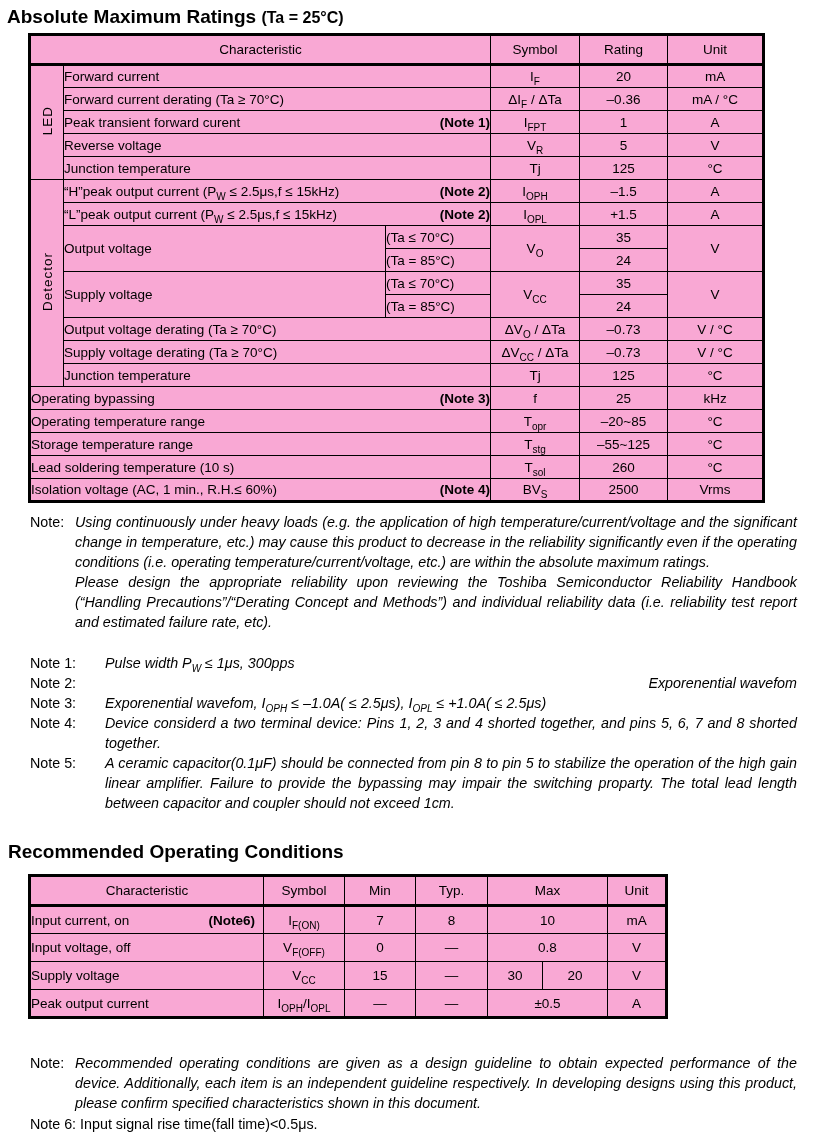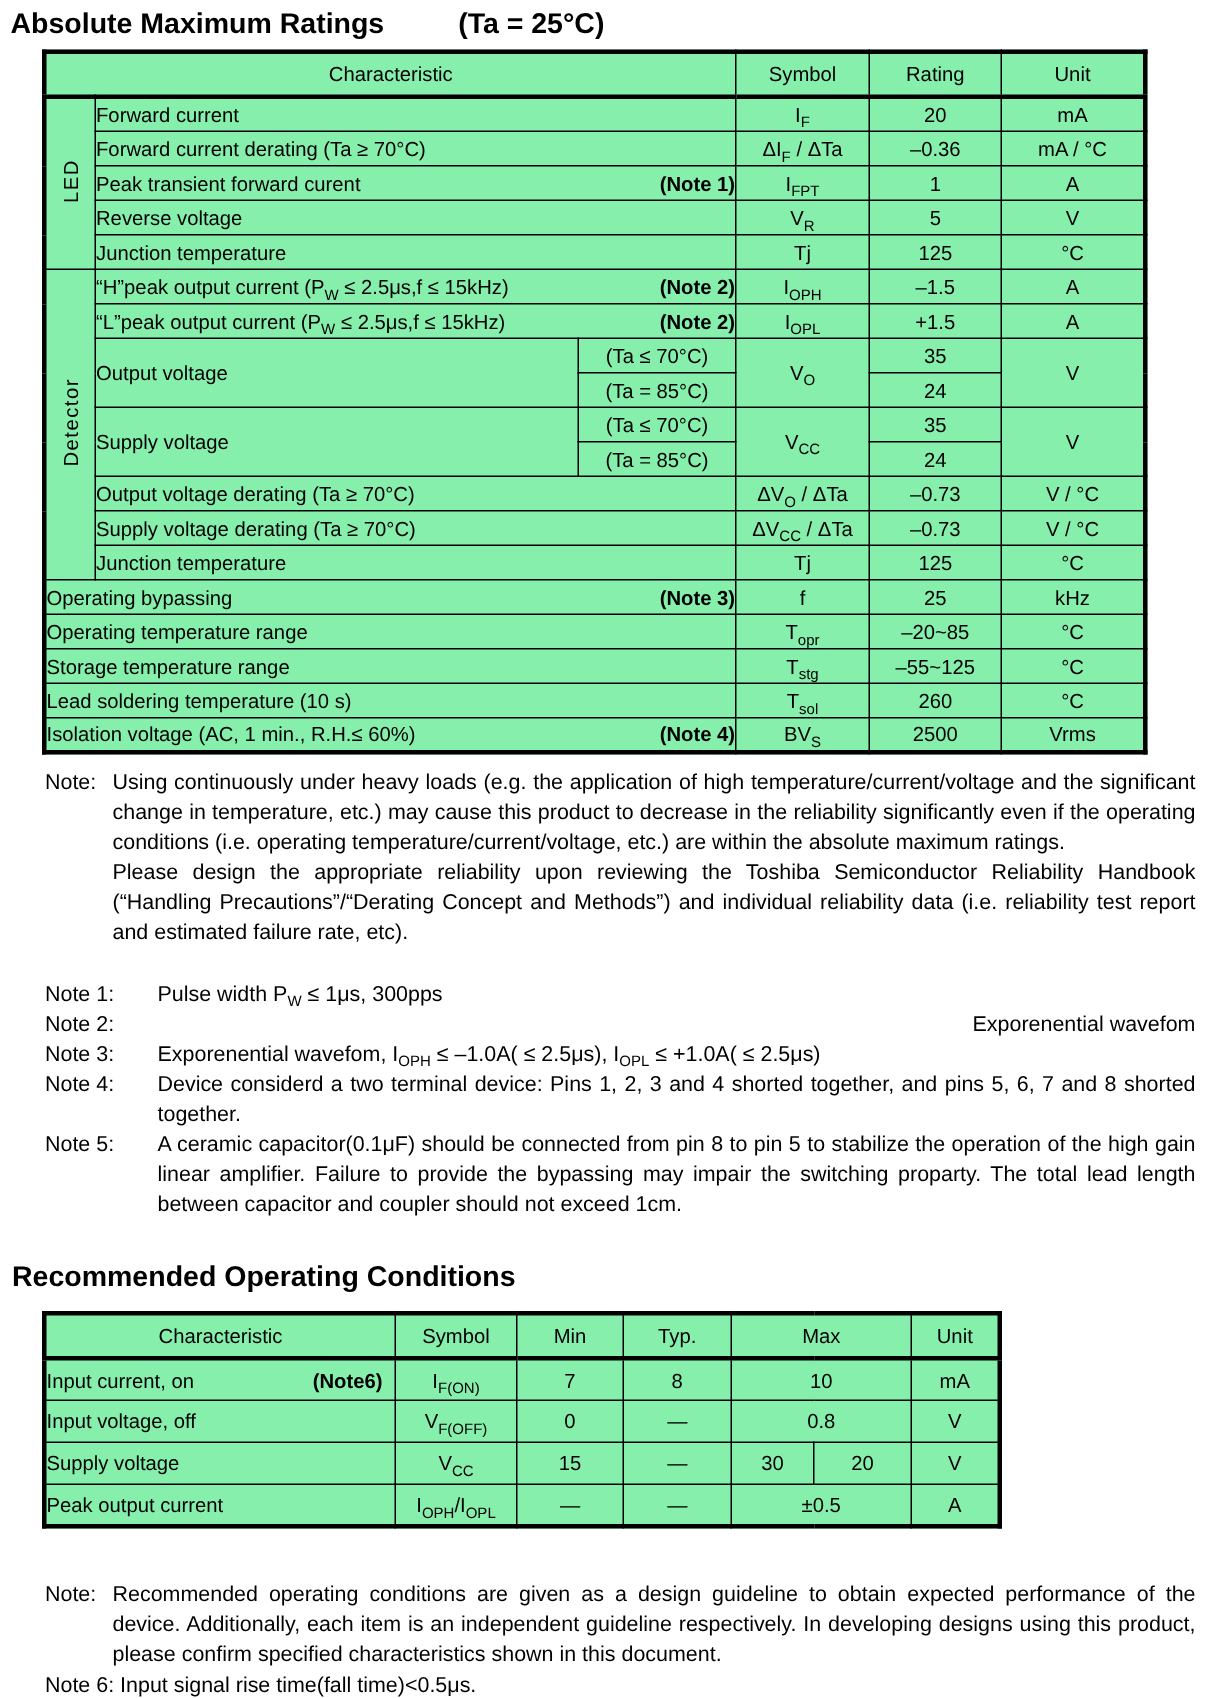"(Ta = 25°C)" .sec-title .cond { font-size: 19px -> 16px; margin-left: 44px -> none }
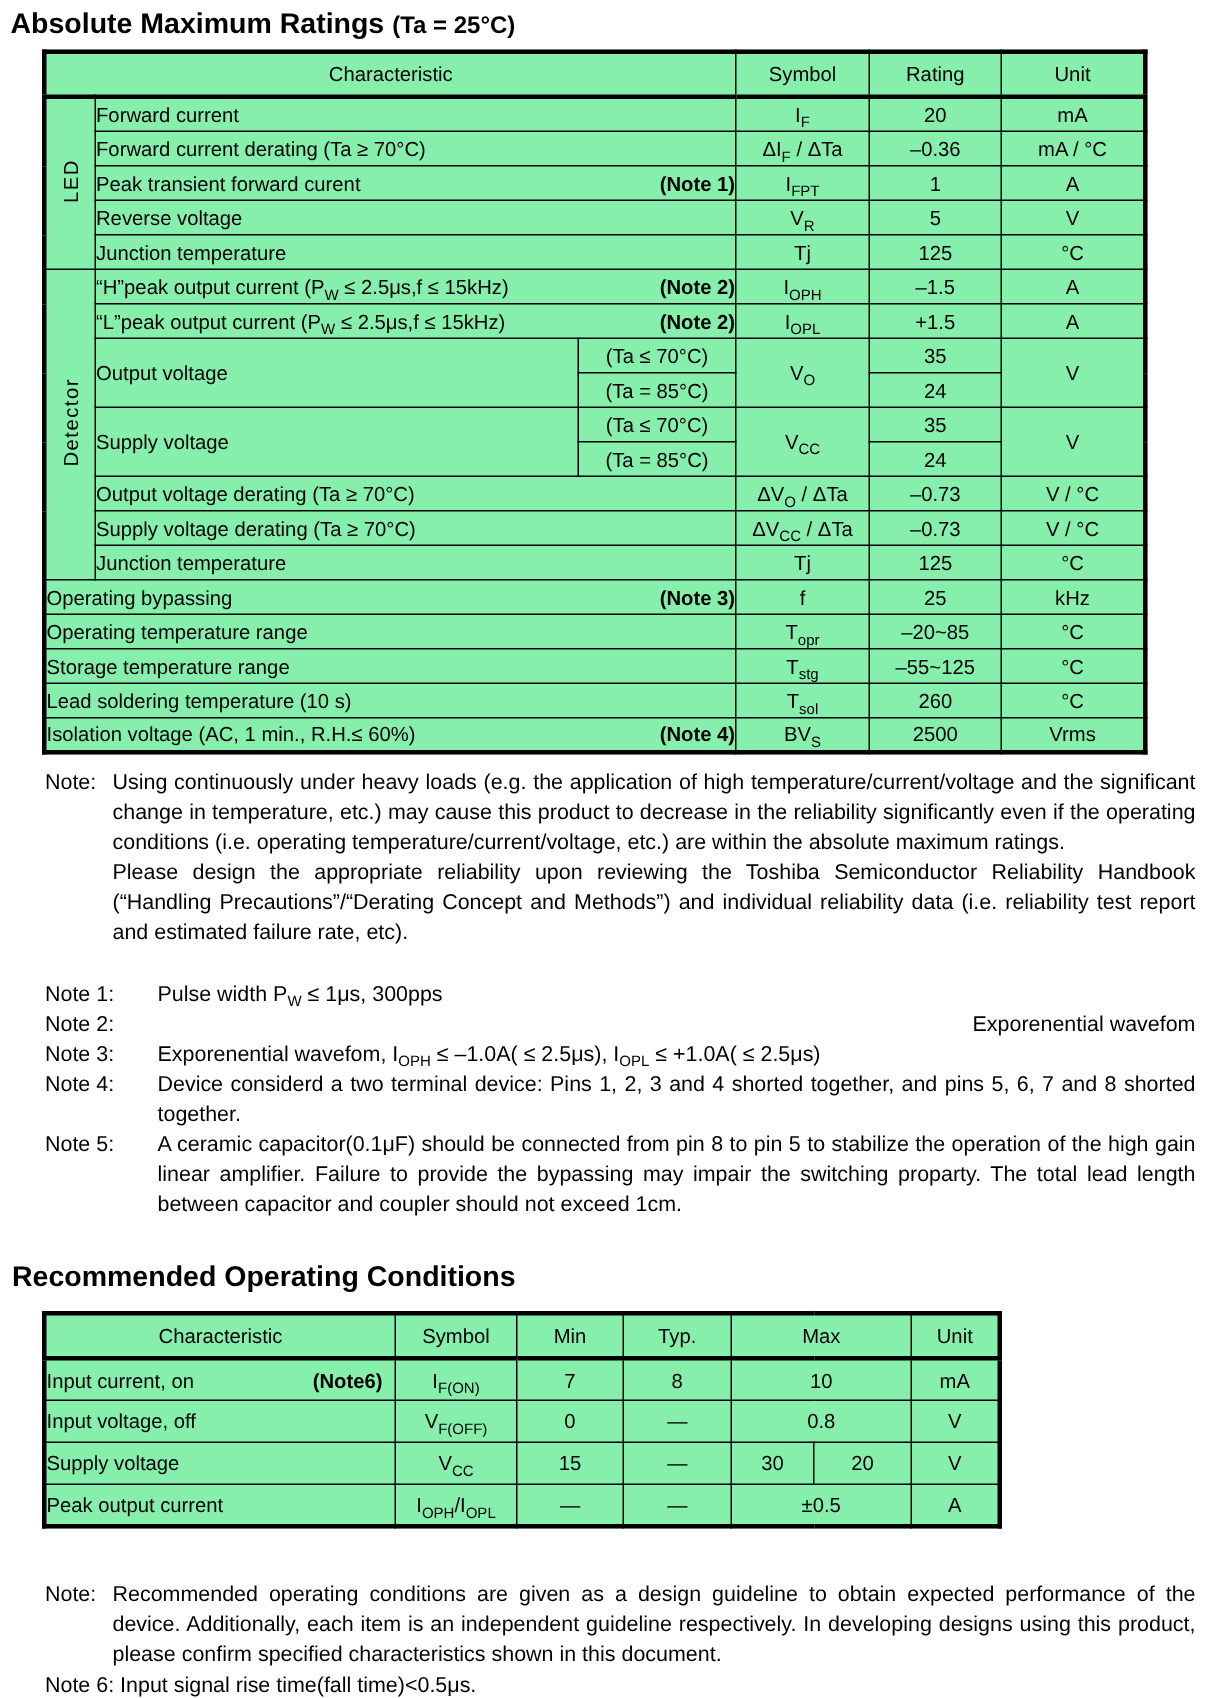"Characteristic" table { background: #86efac -> #f9a8d4 }
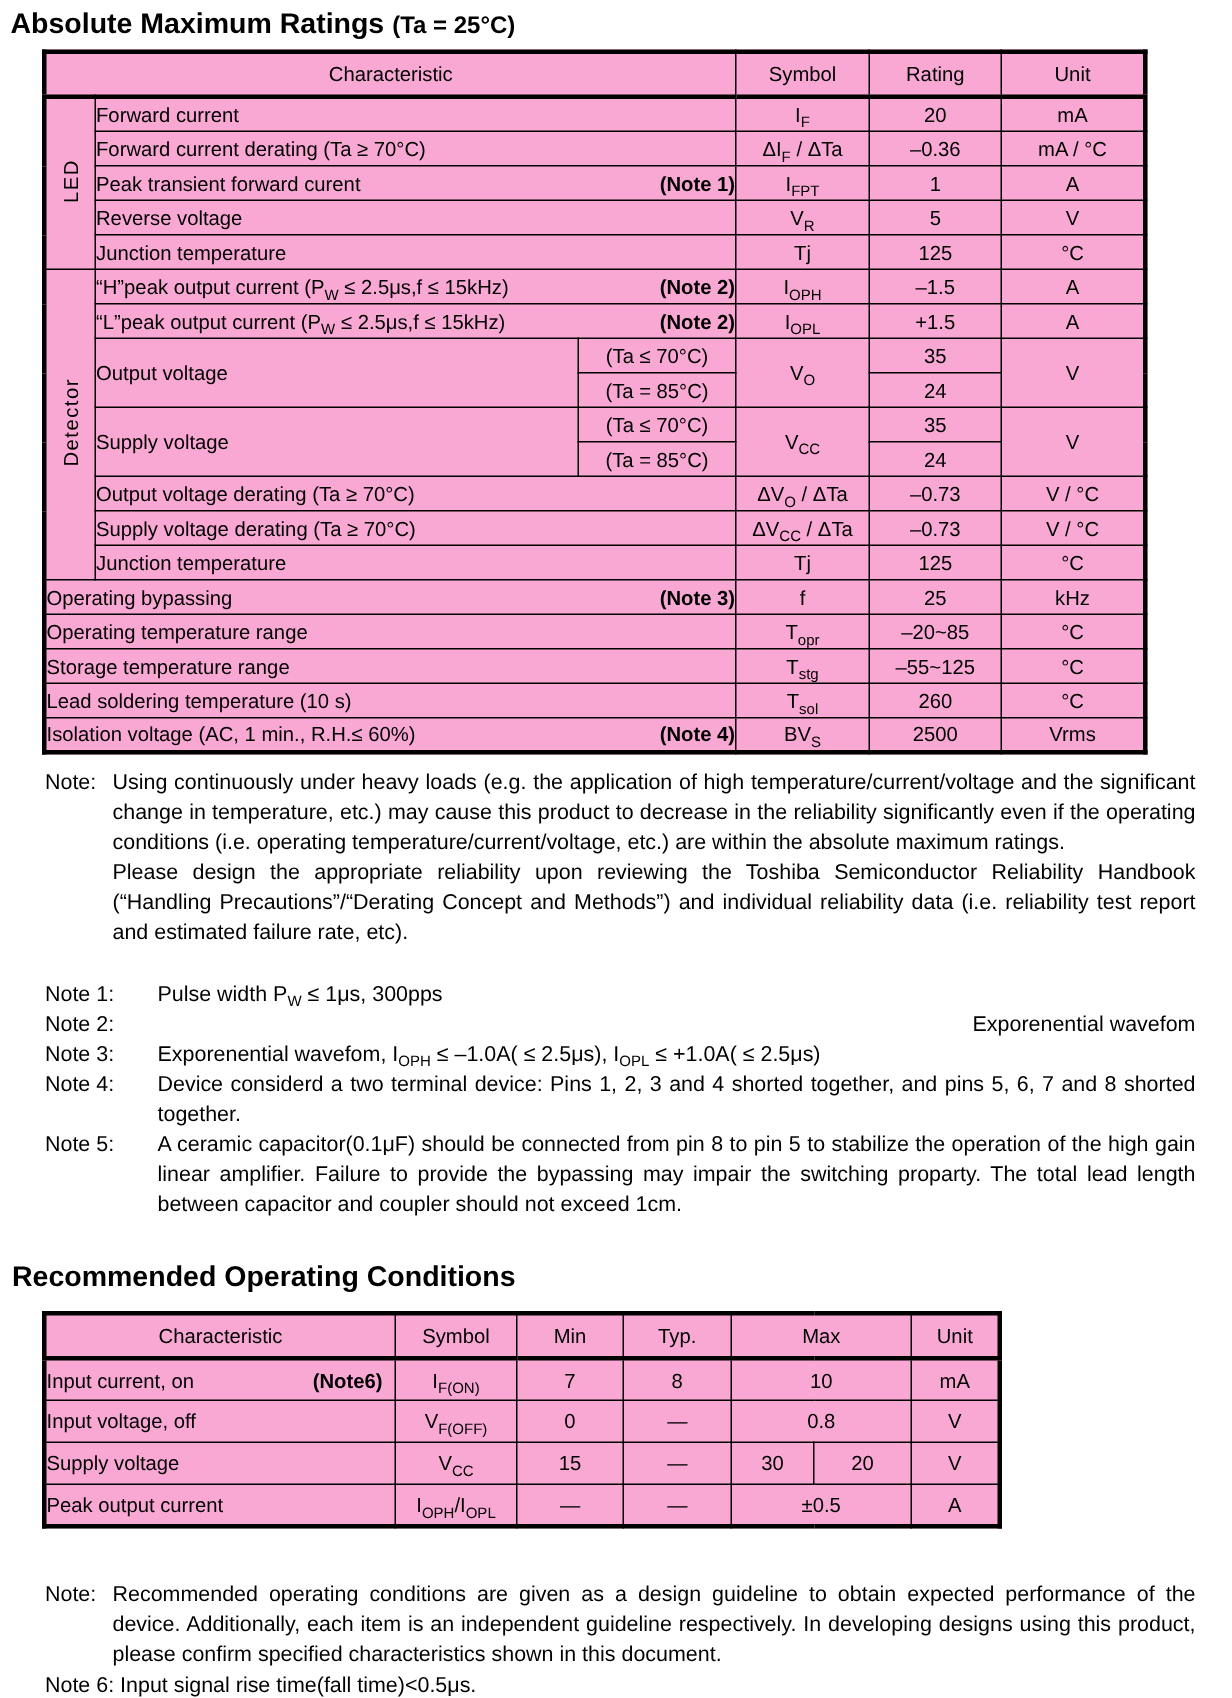"(Ta ≤ 70°C)" .cond-cell { text-align: center -> left }
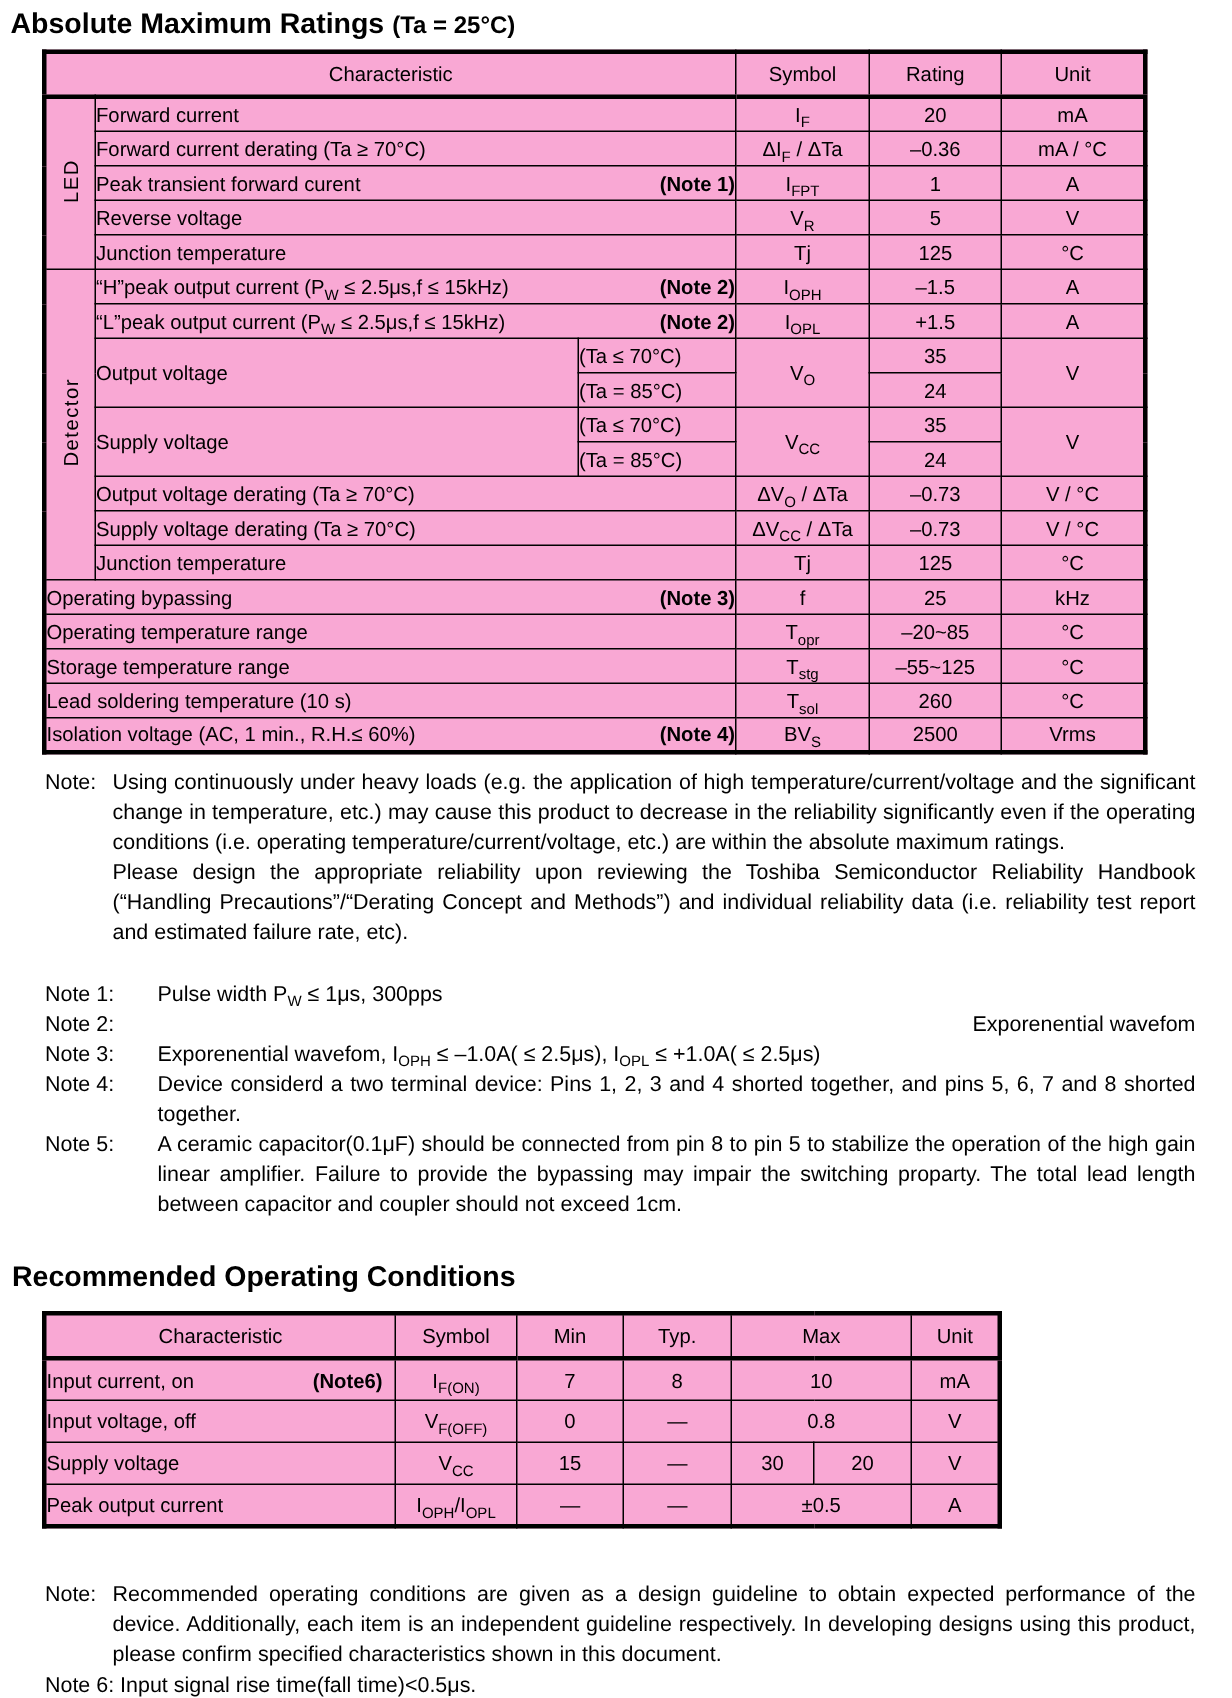"Using continuously under heavy loads" .note-entry .ntext { font-style: none -> italic }
